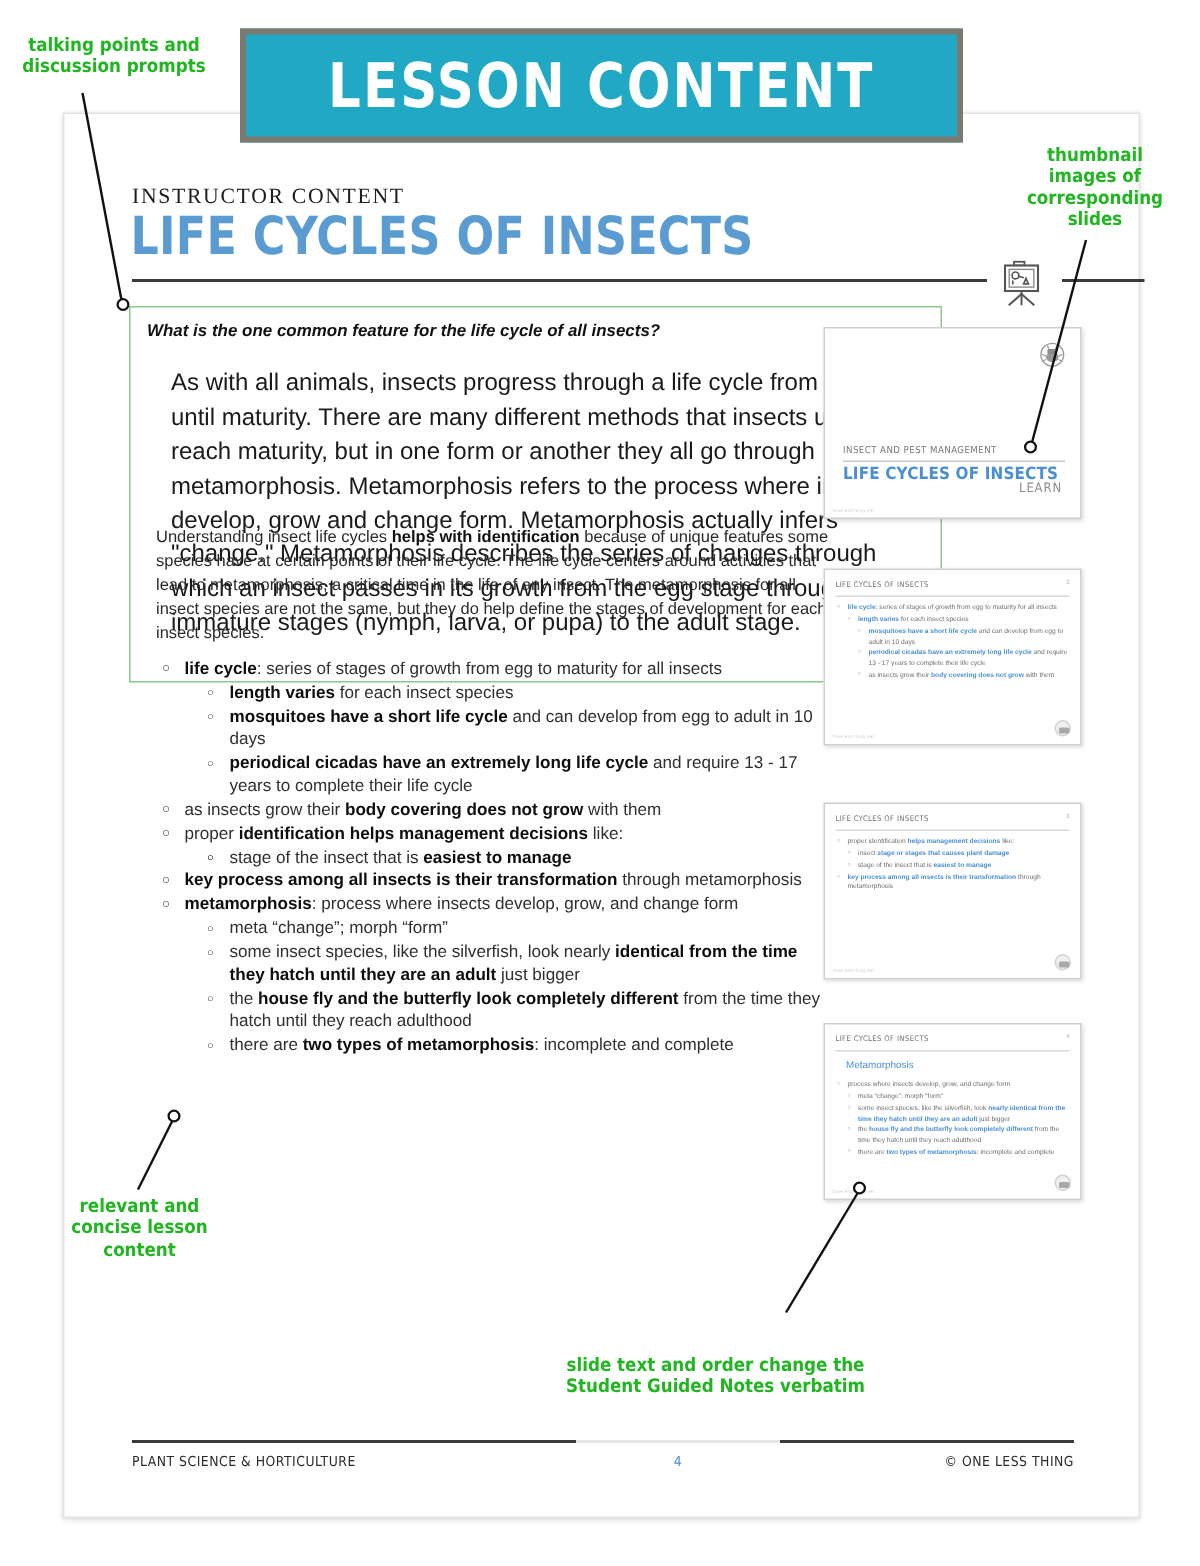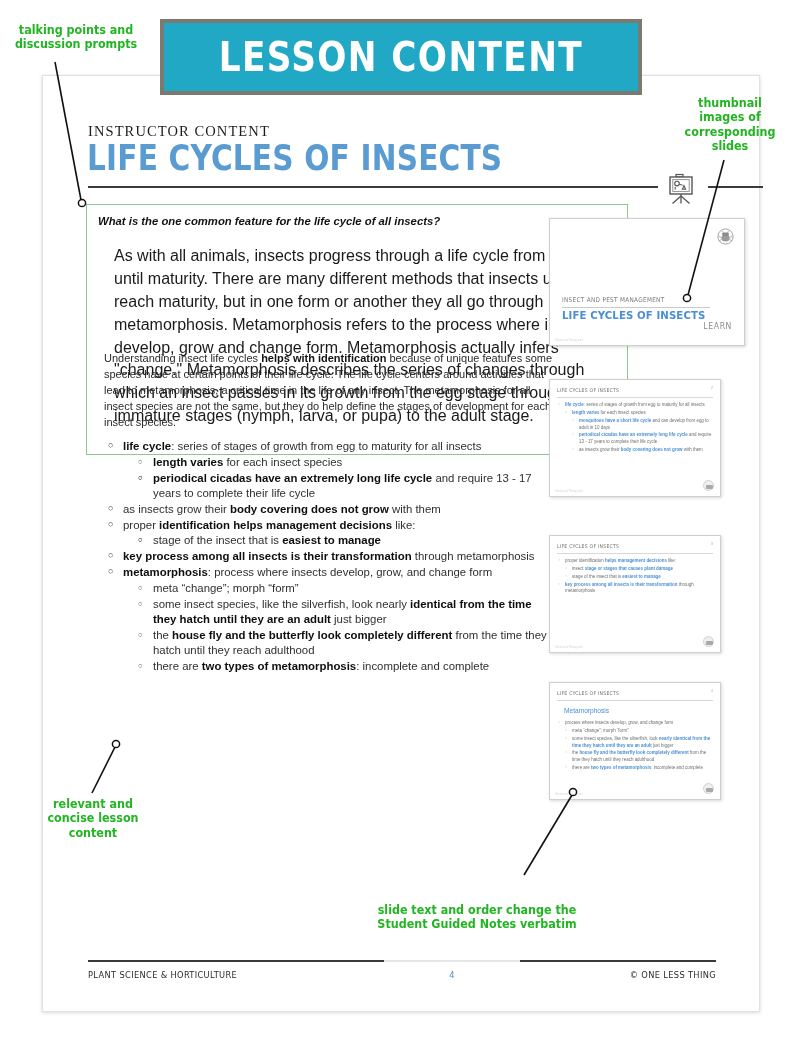"INSECT AND PEST MANAGEMENT" div.thumb { width: 196px -> 172px }
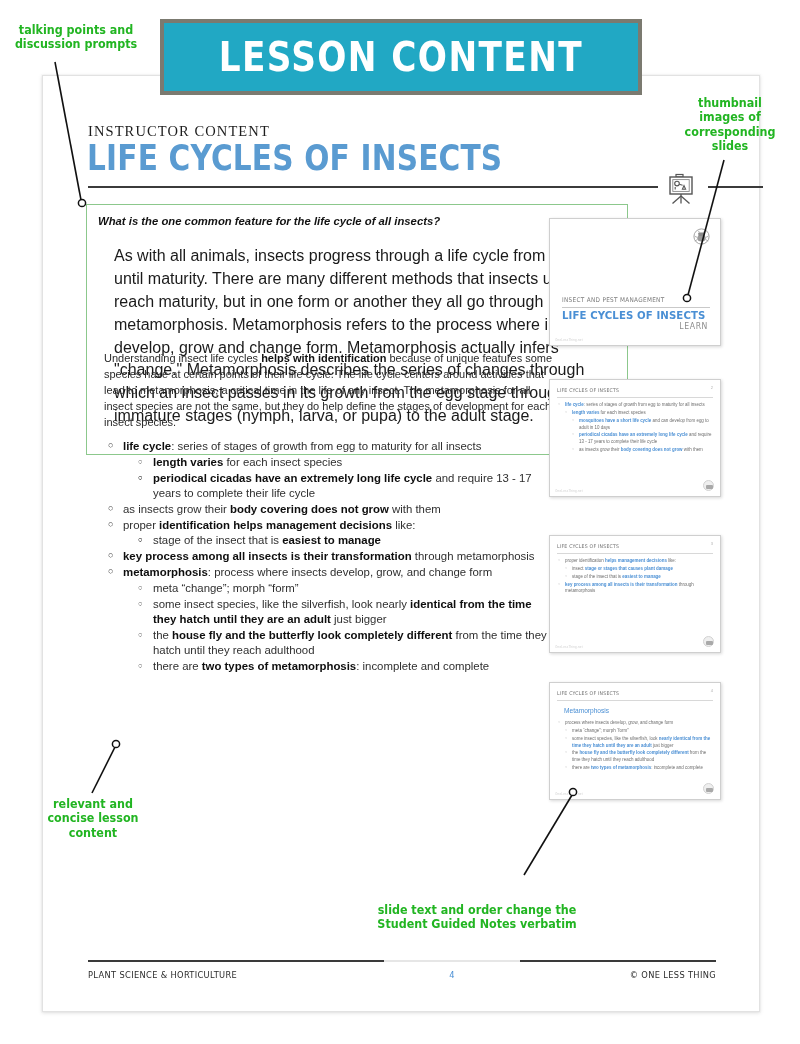"mosquitoes have a short life cycle and" span.txt { html: none -> <span><b>mosquitoes have a short life cycle</b> and can develop from egg to adult in 10 days</span> }
